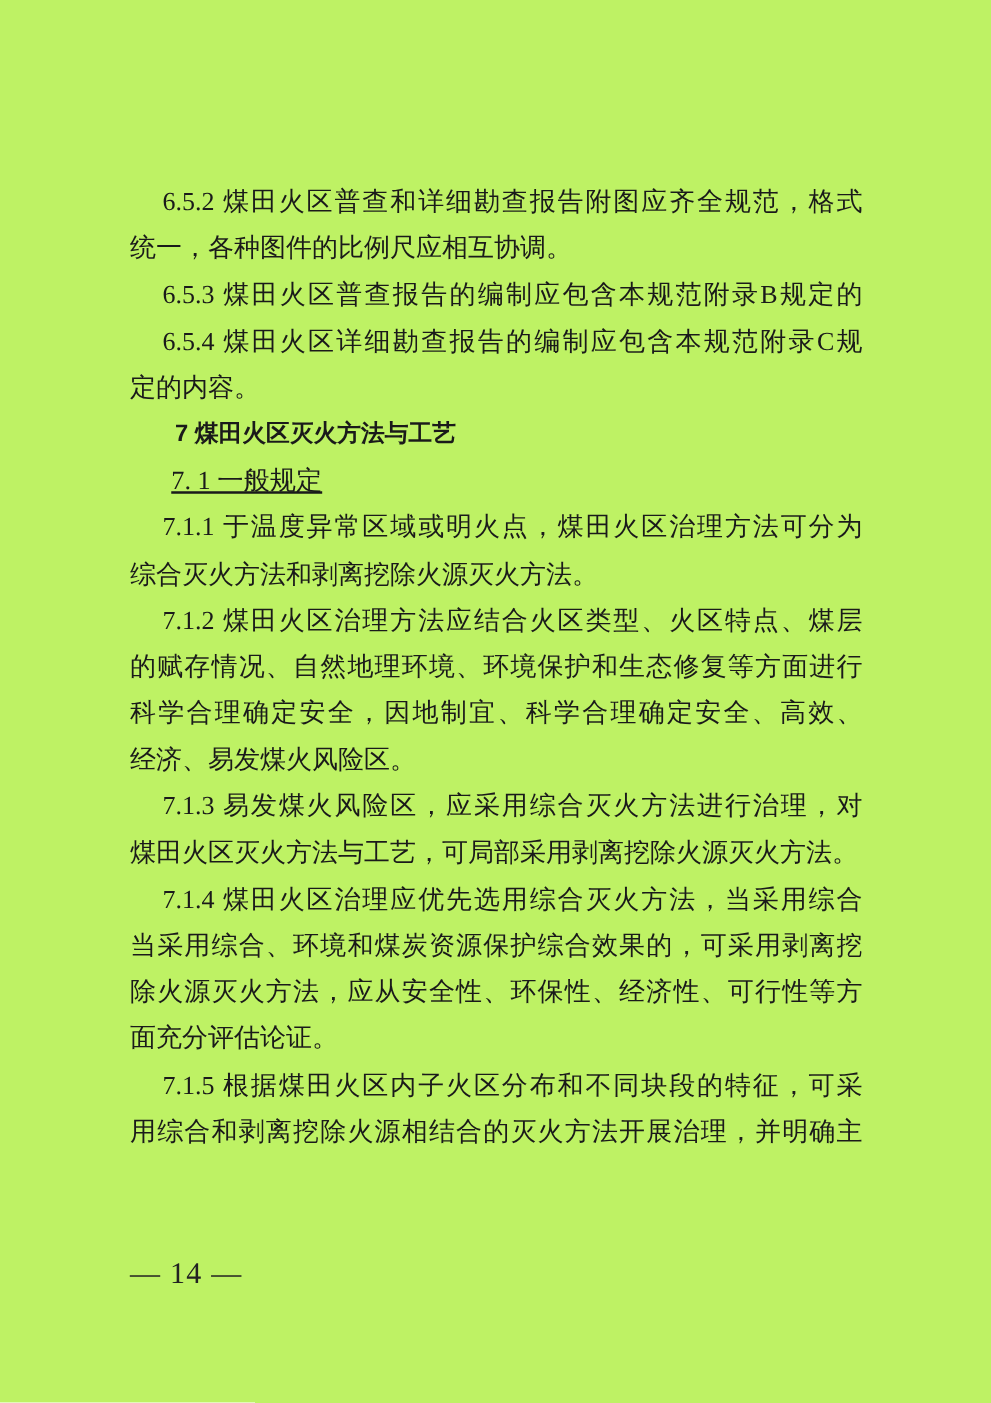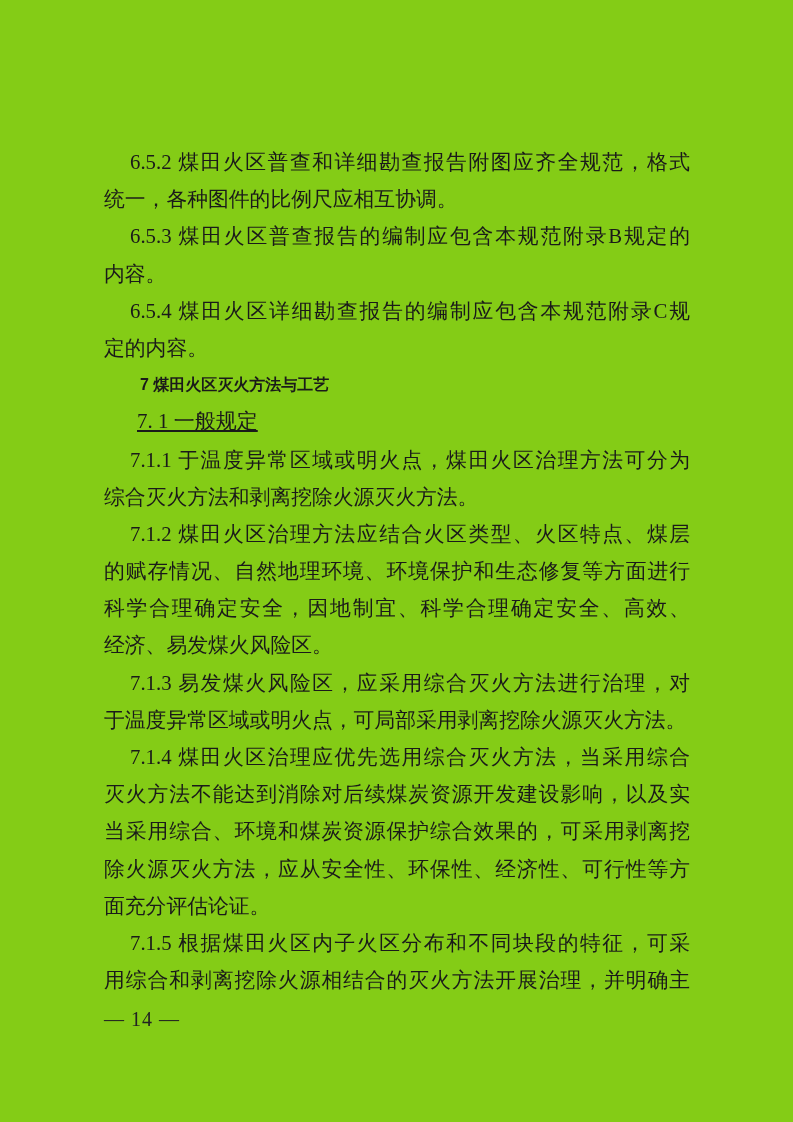"6.5.2 煤田火区普查和详细勘查报告附图应齐全规范，格式" .page { background: #84cc16 -> #bef264 }
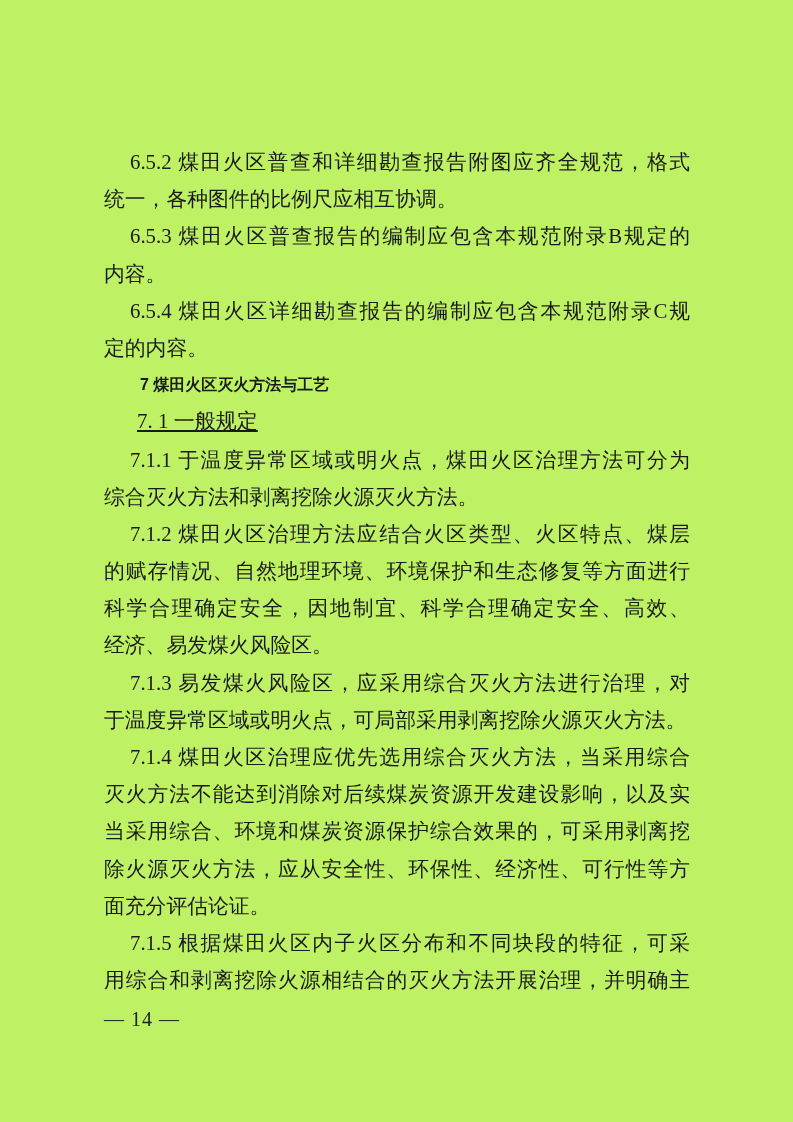"内容。" div.ln { html: <div>内容。</div> -> none }
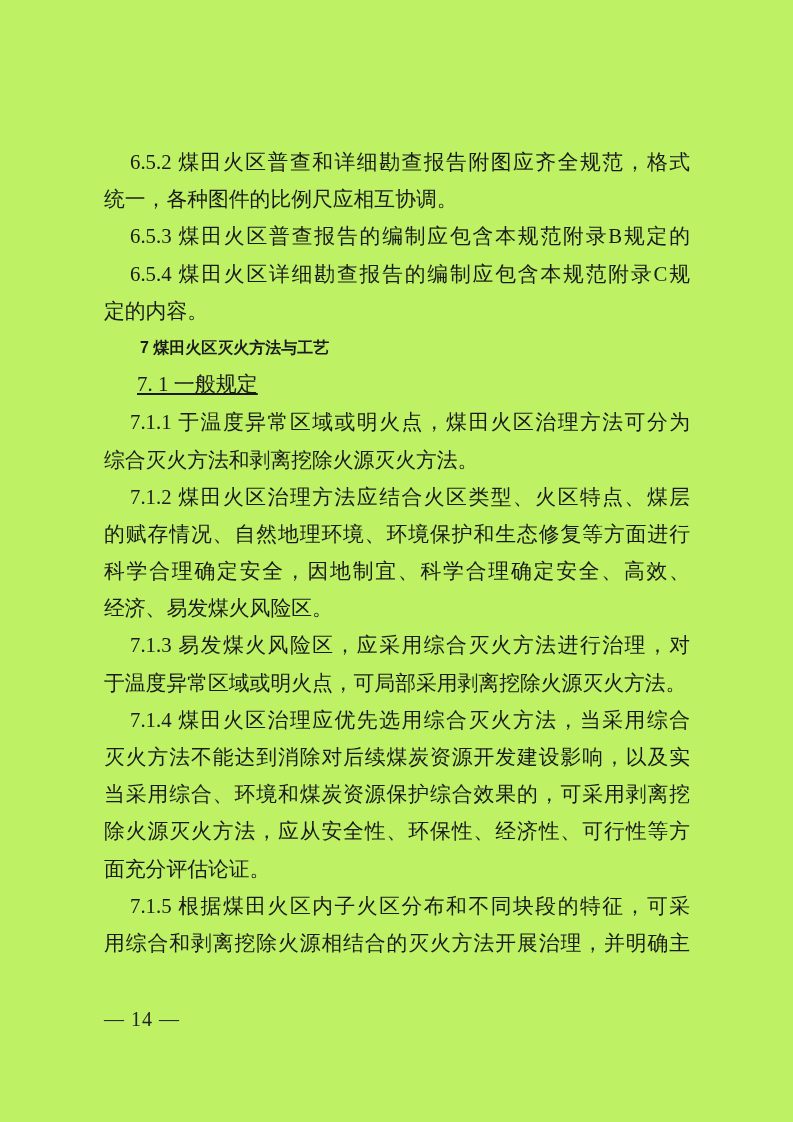"7 煤田火区灭火方法与工艺" .ln.h1 { font-size: 16px -> 19px }
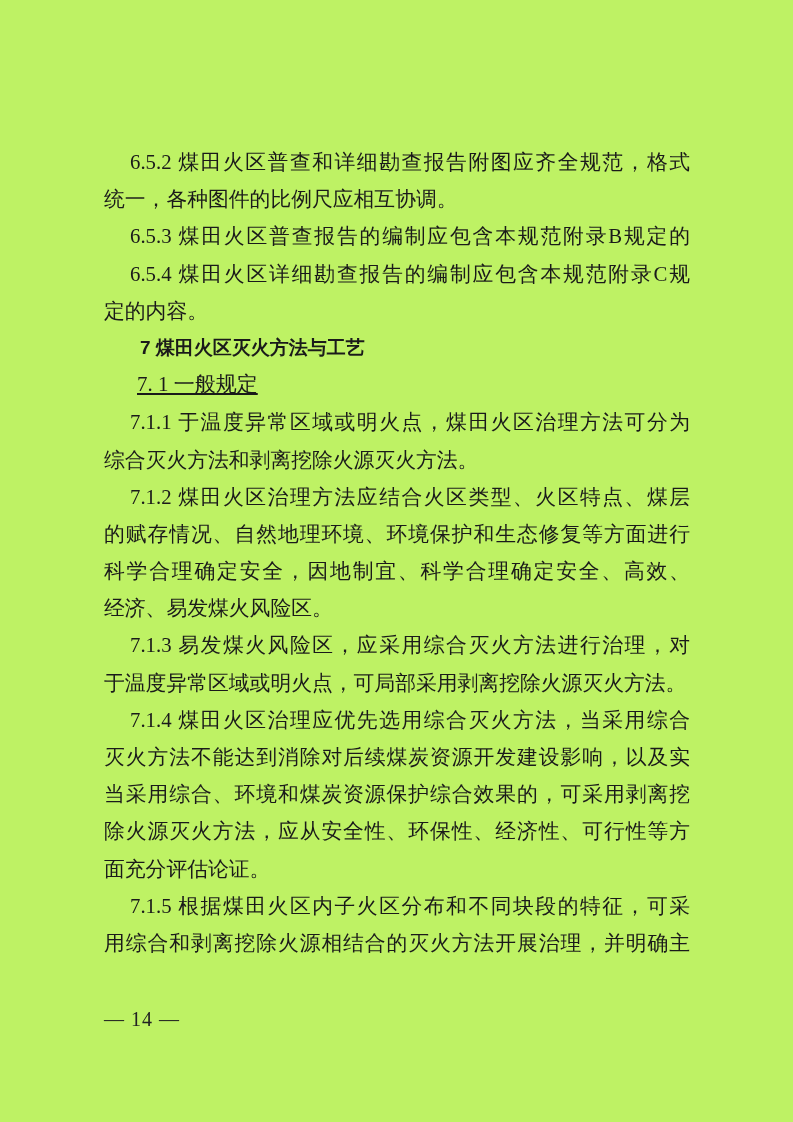"于温度异常区域或明火点，可局部采用剥离挖除火源灭火方法。" div.ln { text: 于温度异常区域或明火点 -> 煤田火区灭火方法与工艺 }
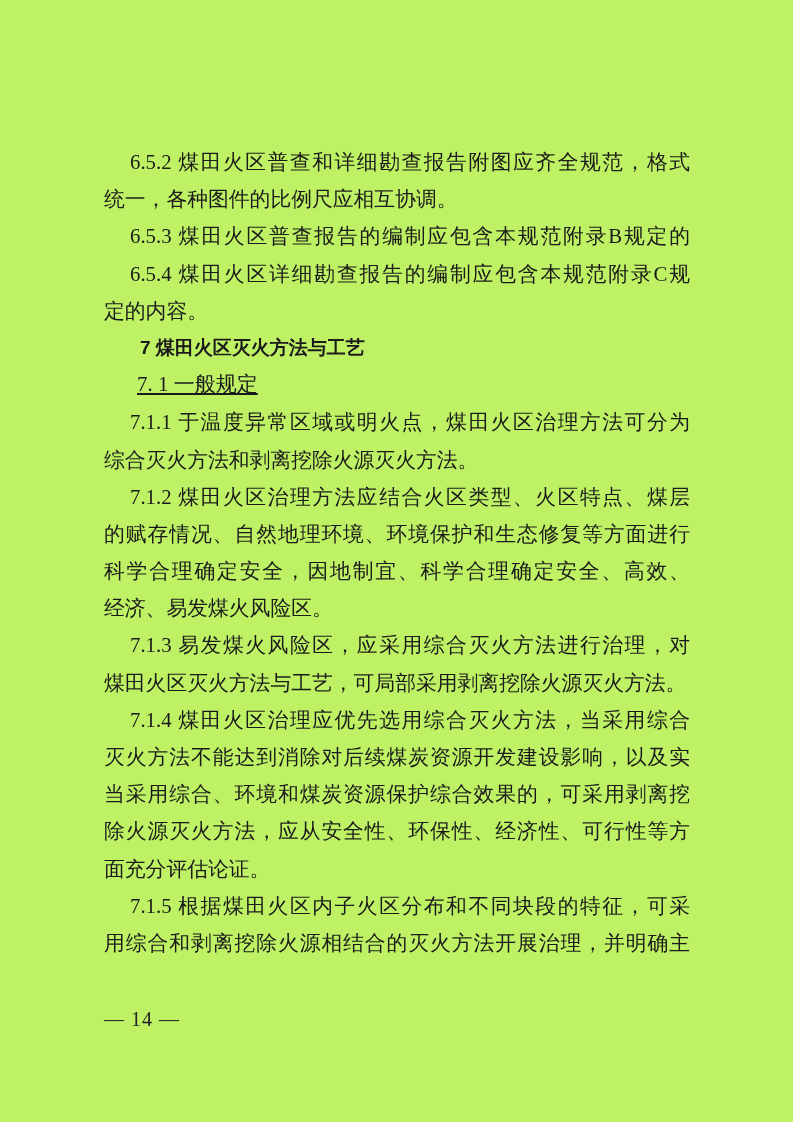"灭火方法不能达到消除对后续煤炭资源开发建设影响，以及实" div.ln { html: <div>灭火方法不能达到消除对后续煤炭资源开发建设影响，以及实</div> -> none }
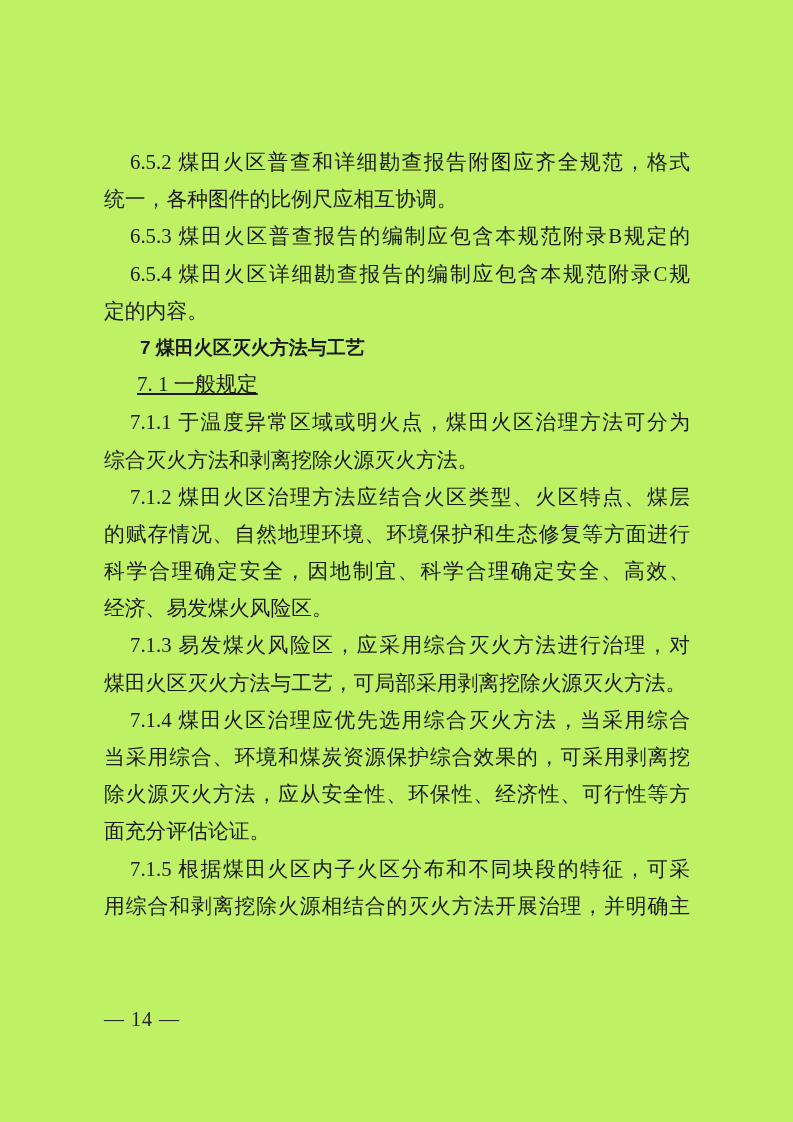"— 14 —" .page-footer { font-size: 20px -> 24px }
